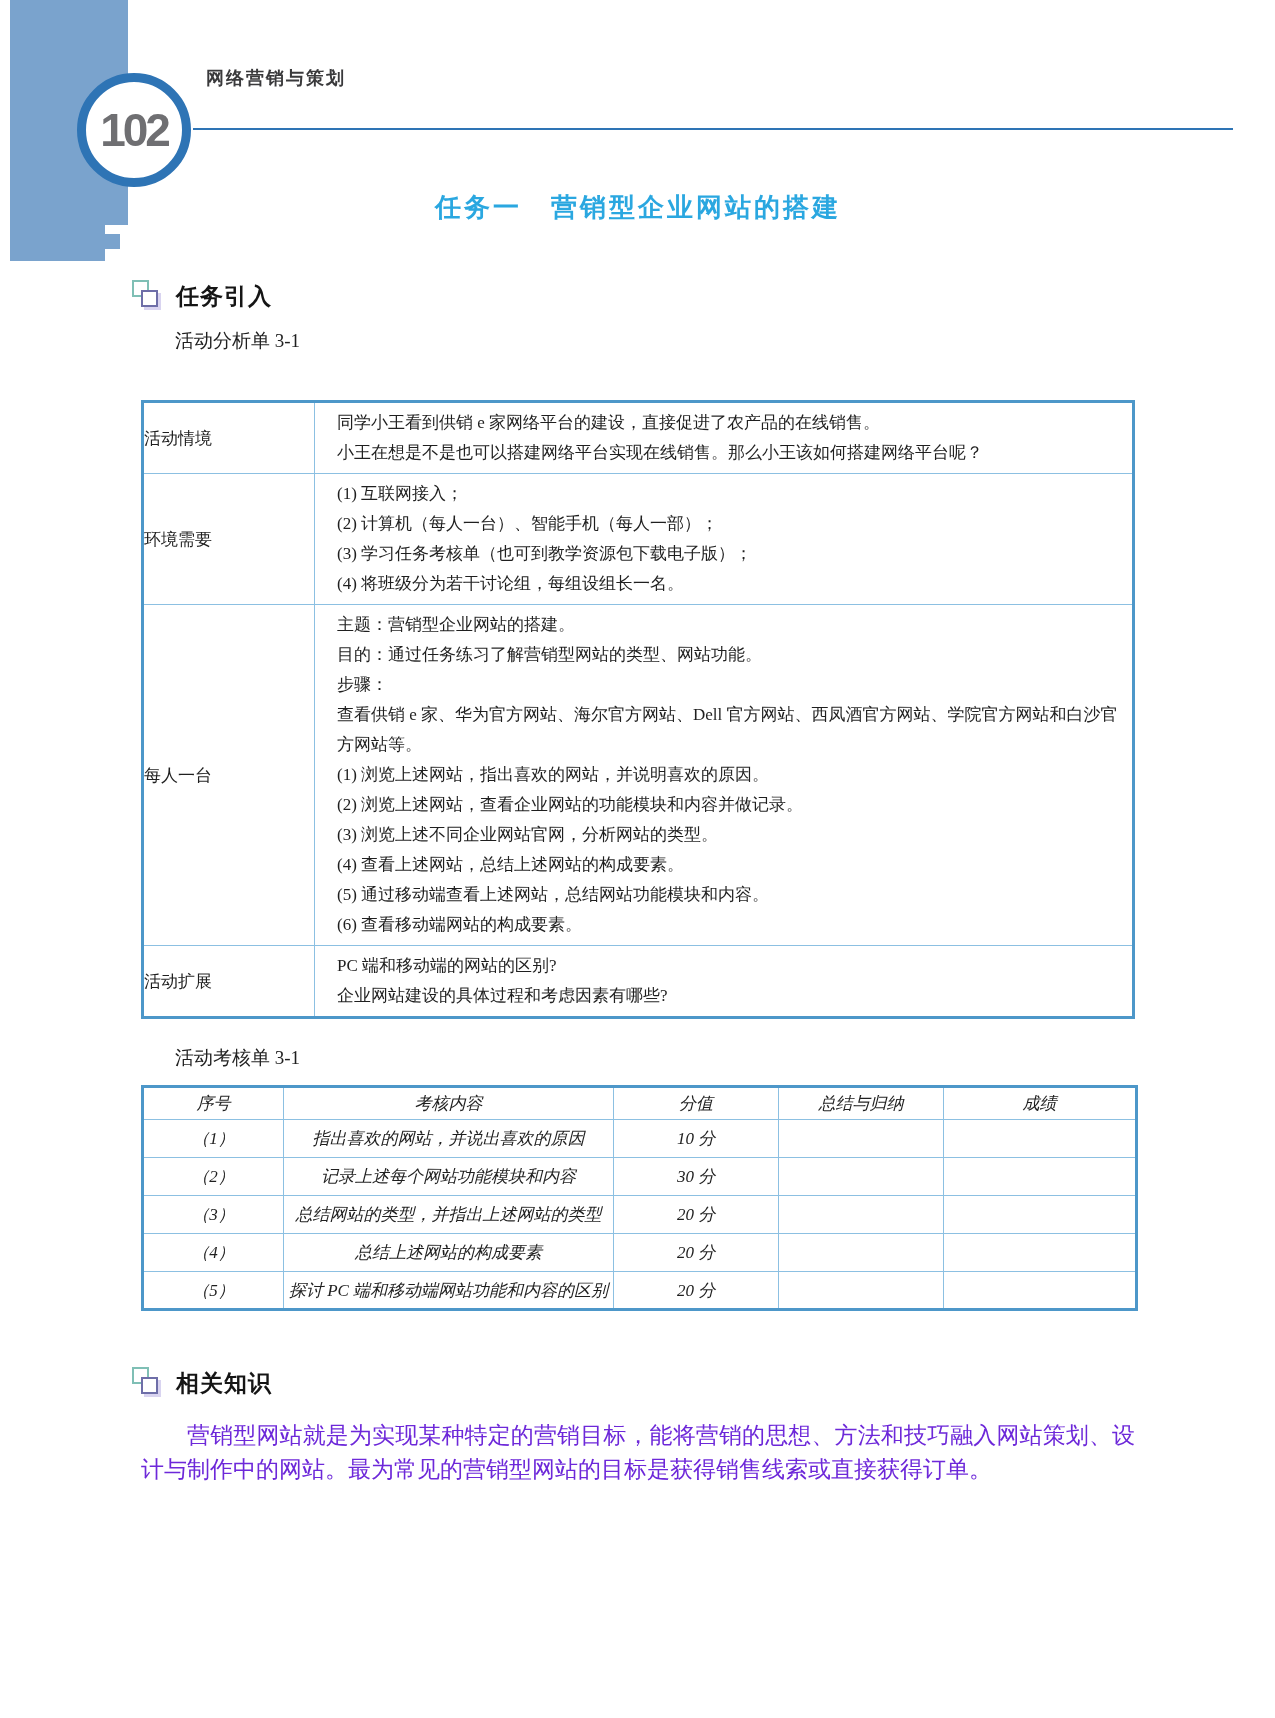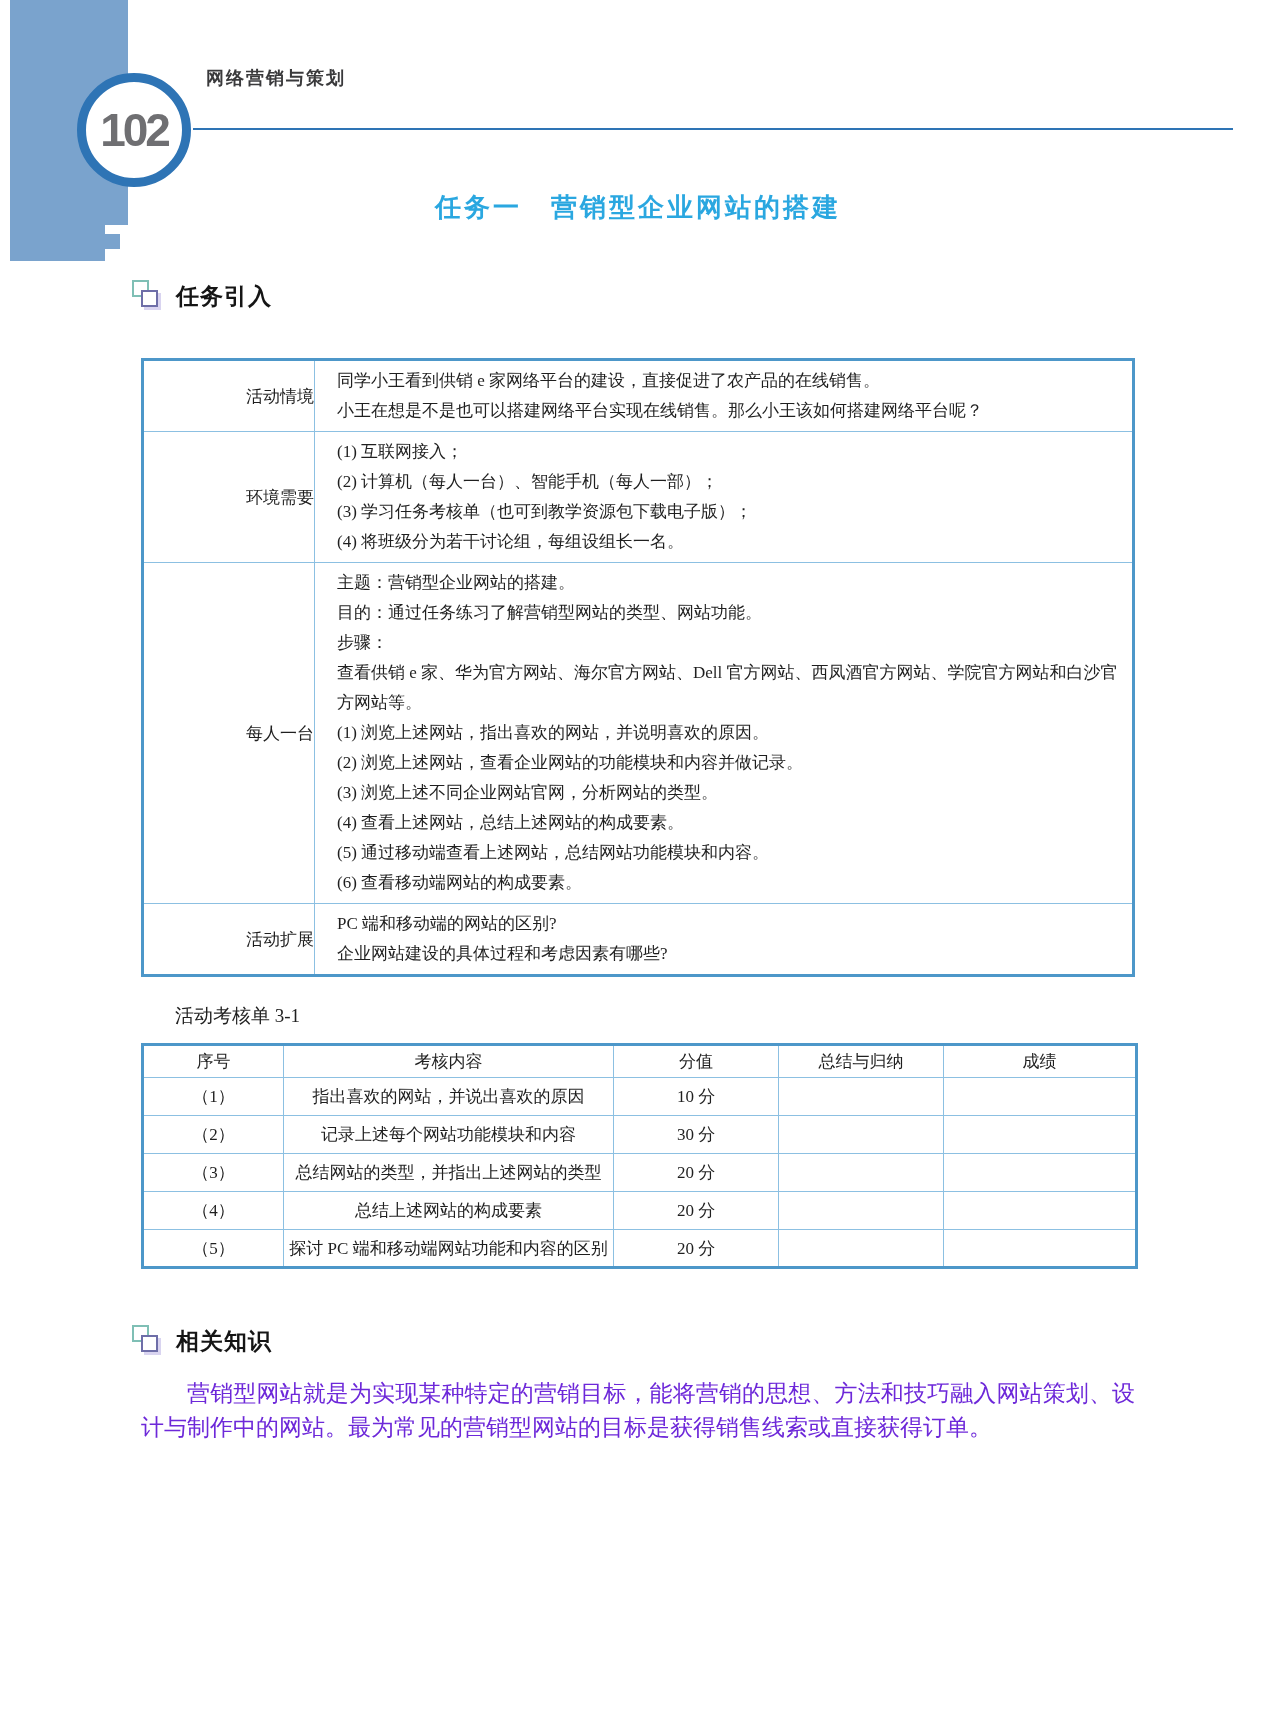"活动分析单 3-1" div.caption { html: none -> <div>活动分析单 3-1</div> }
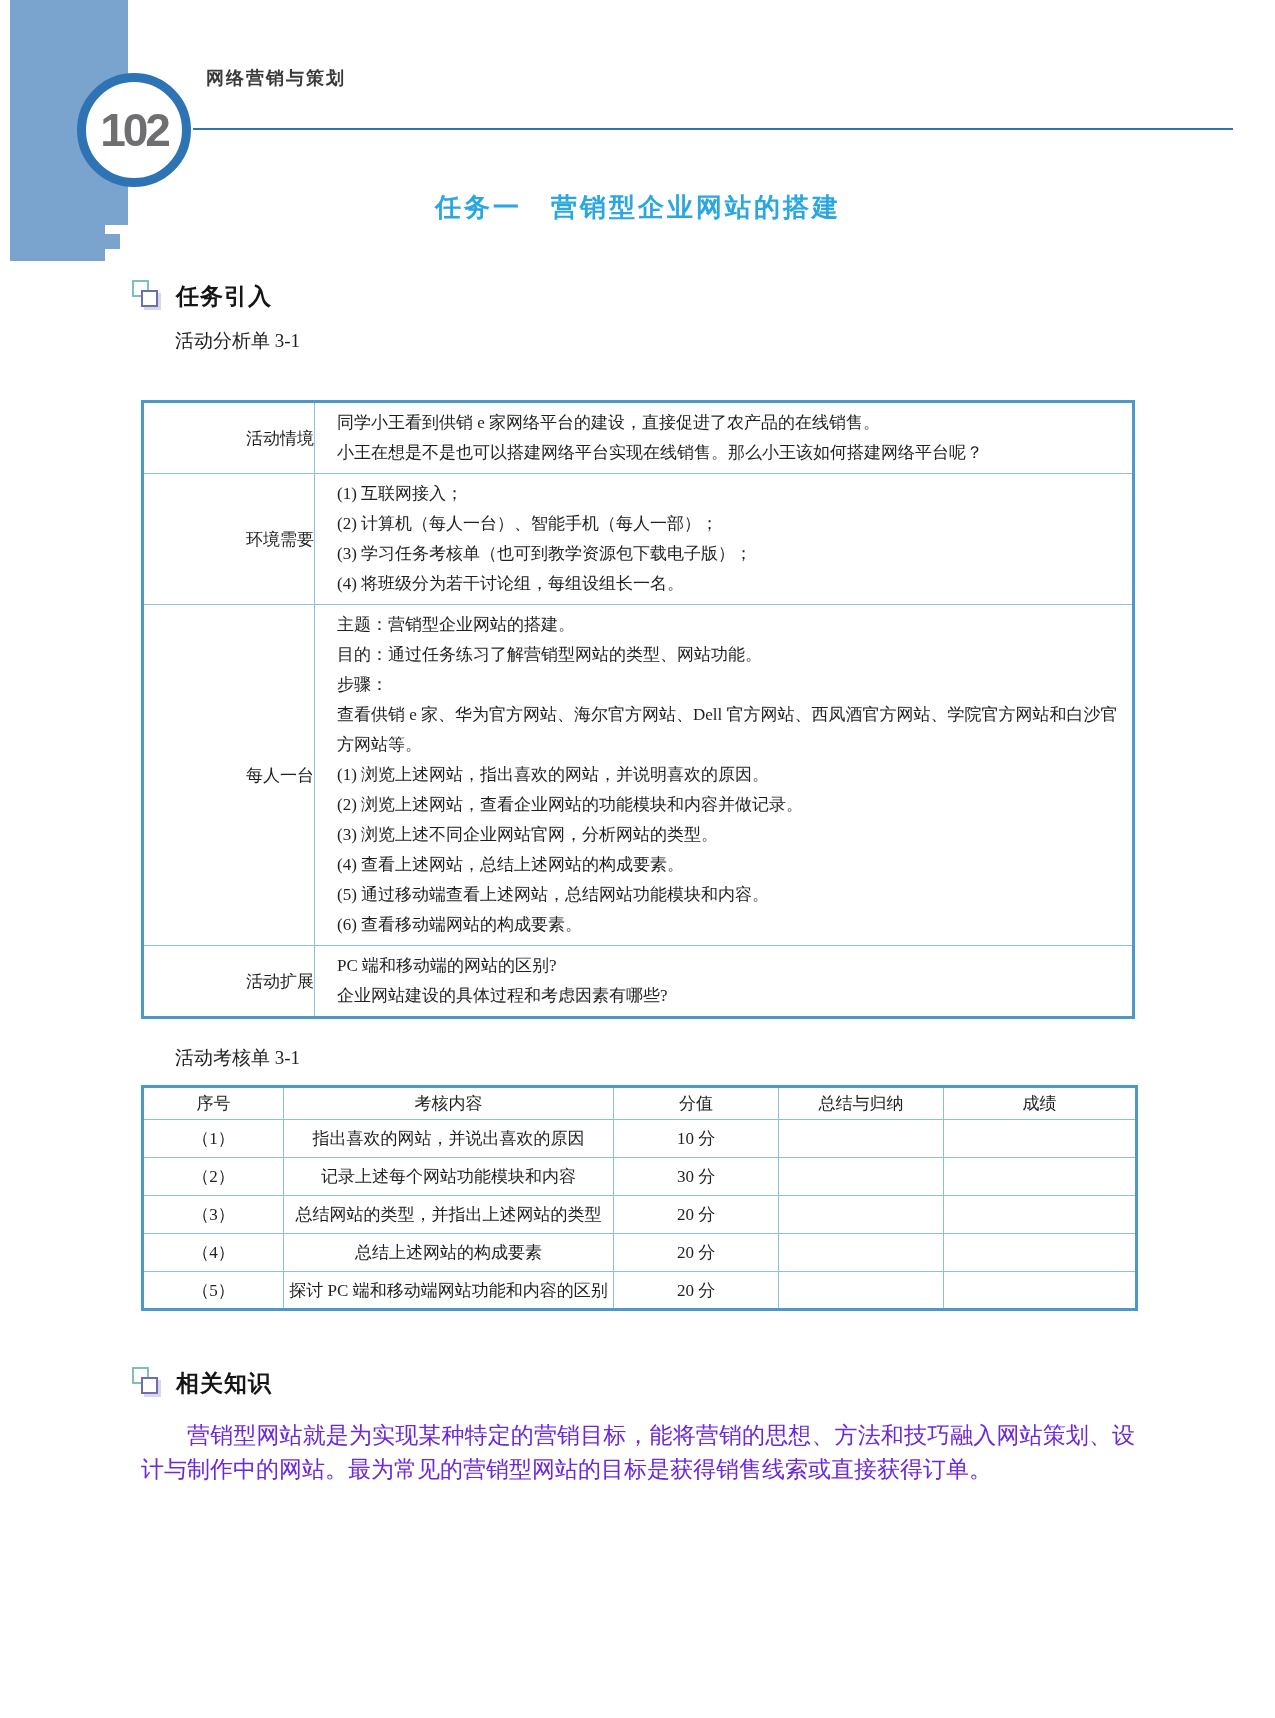"活动情境" .analysis-table td.label { text-align: right -> left }
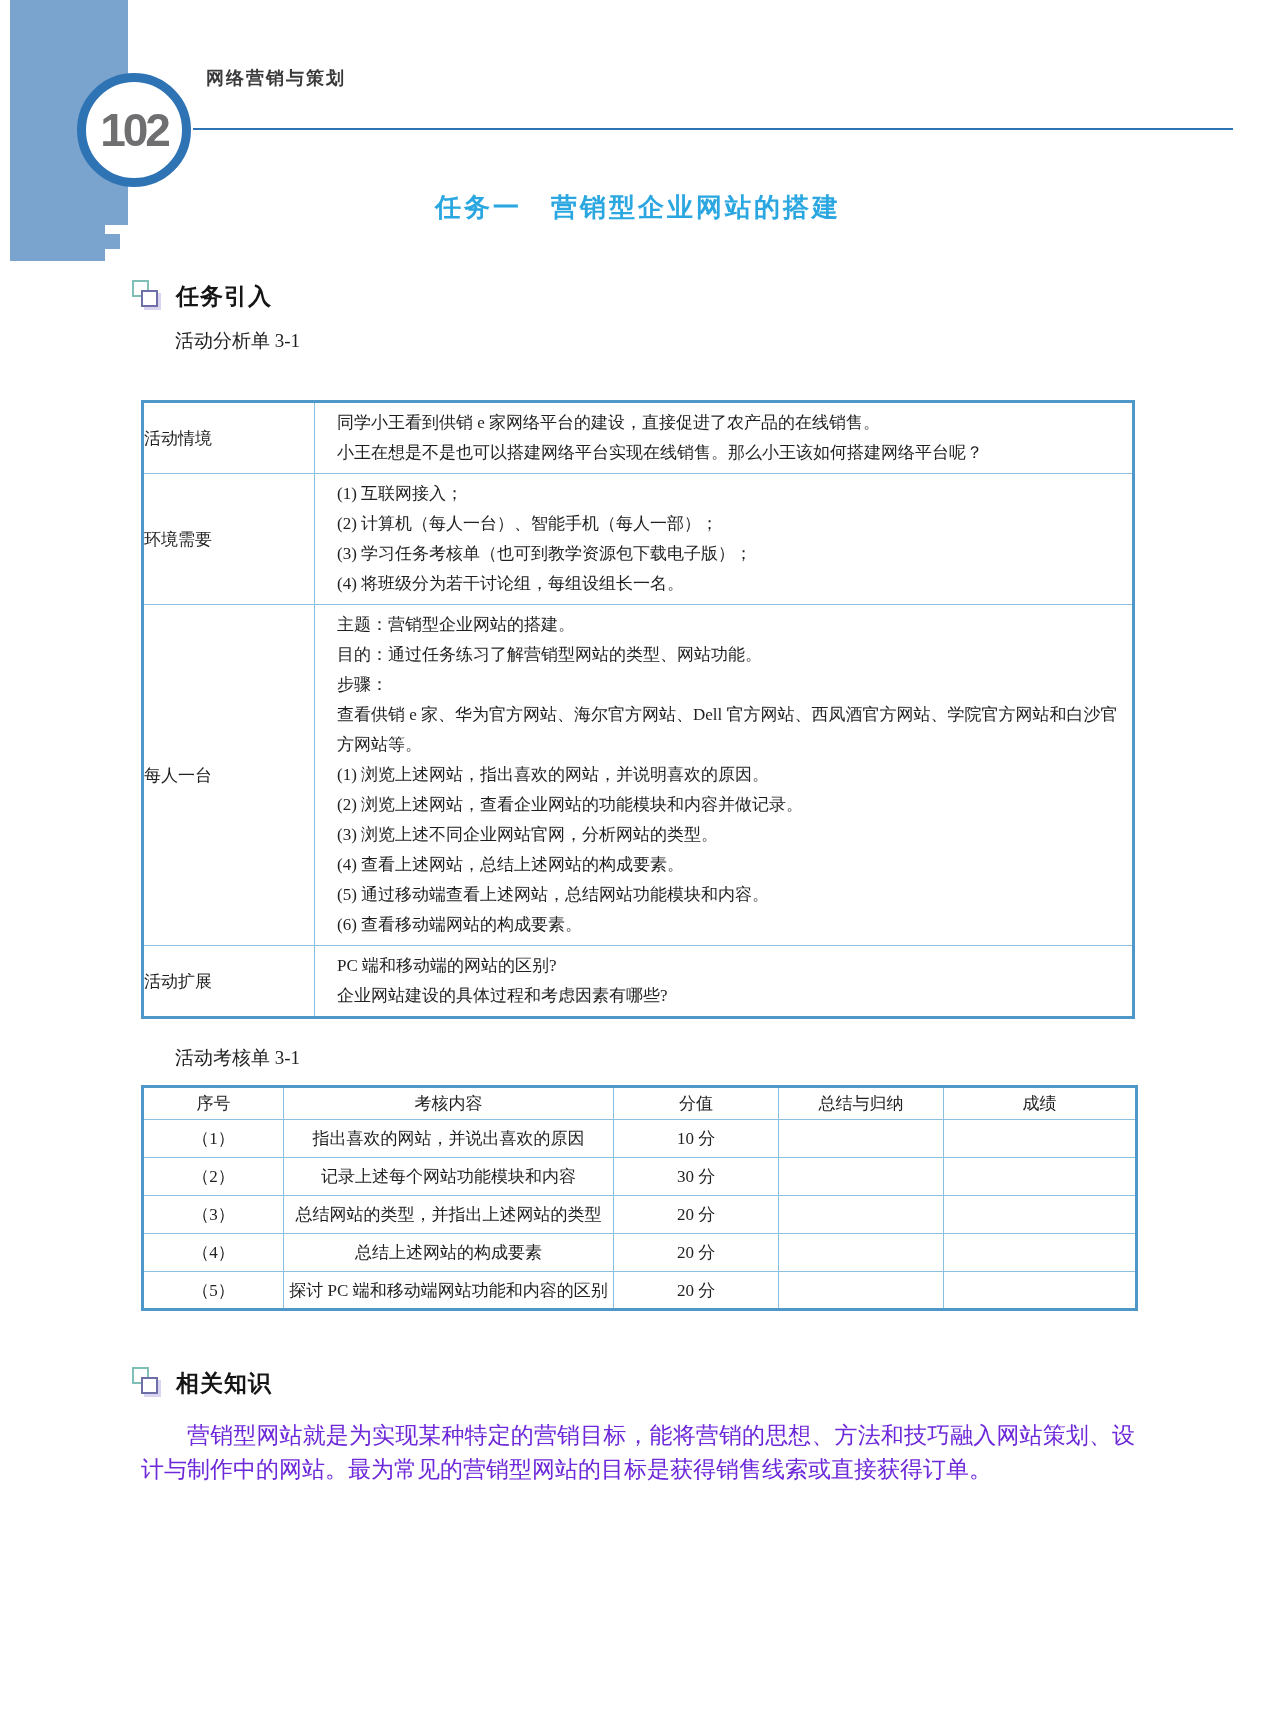"序号" .assessment-table { font-style: none -> italic }
